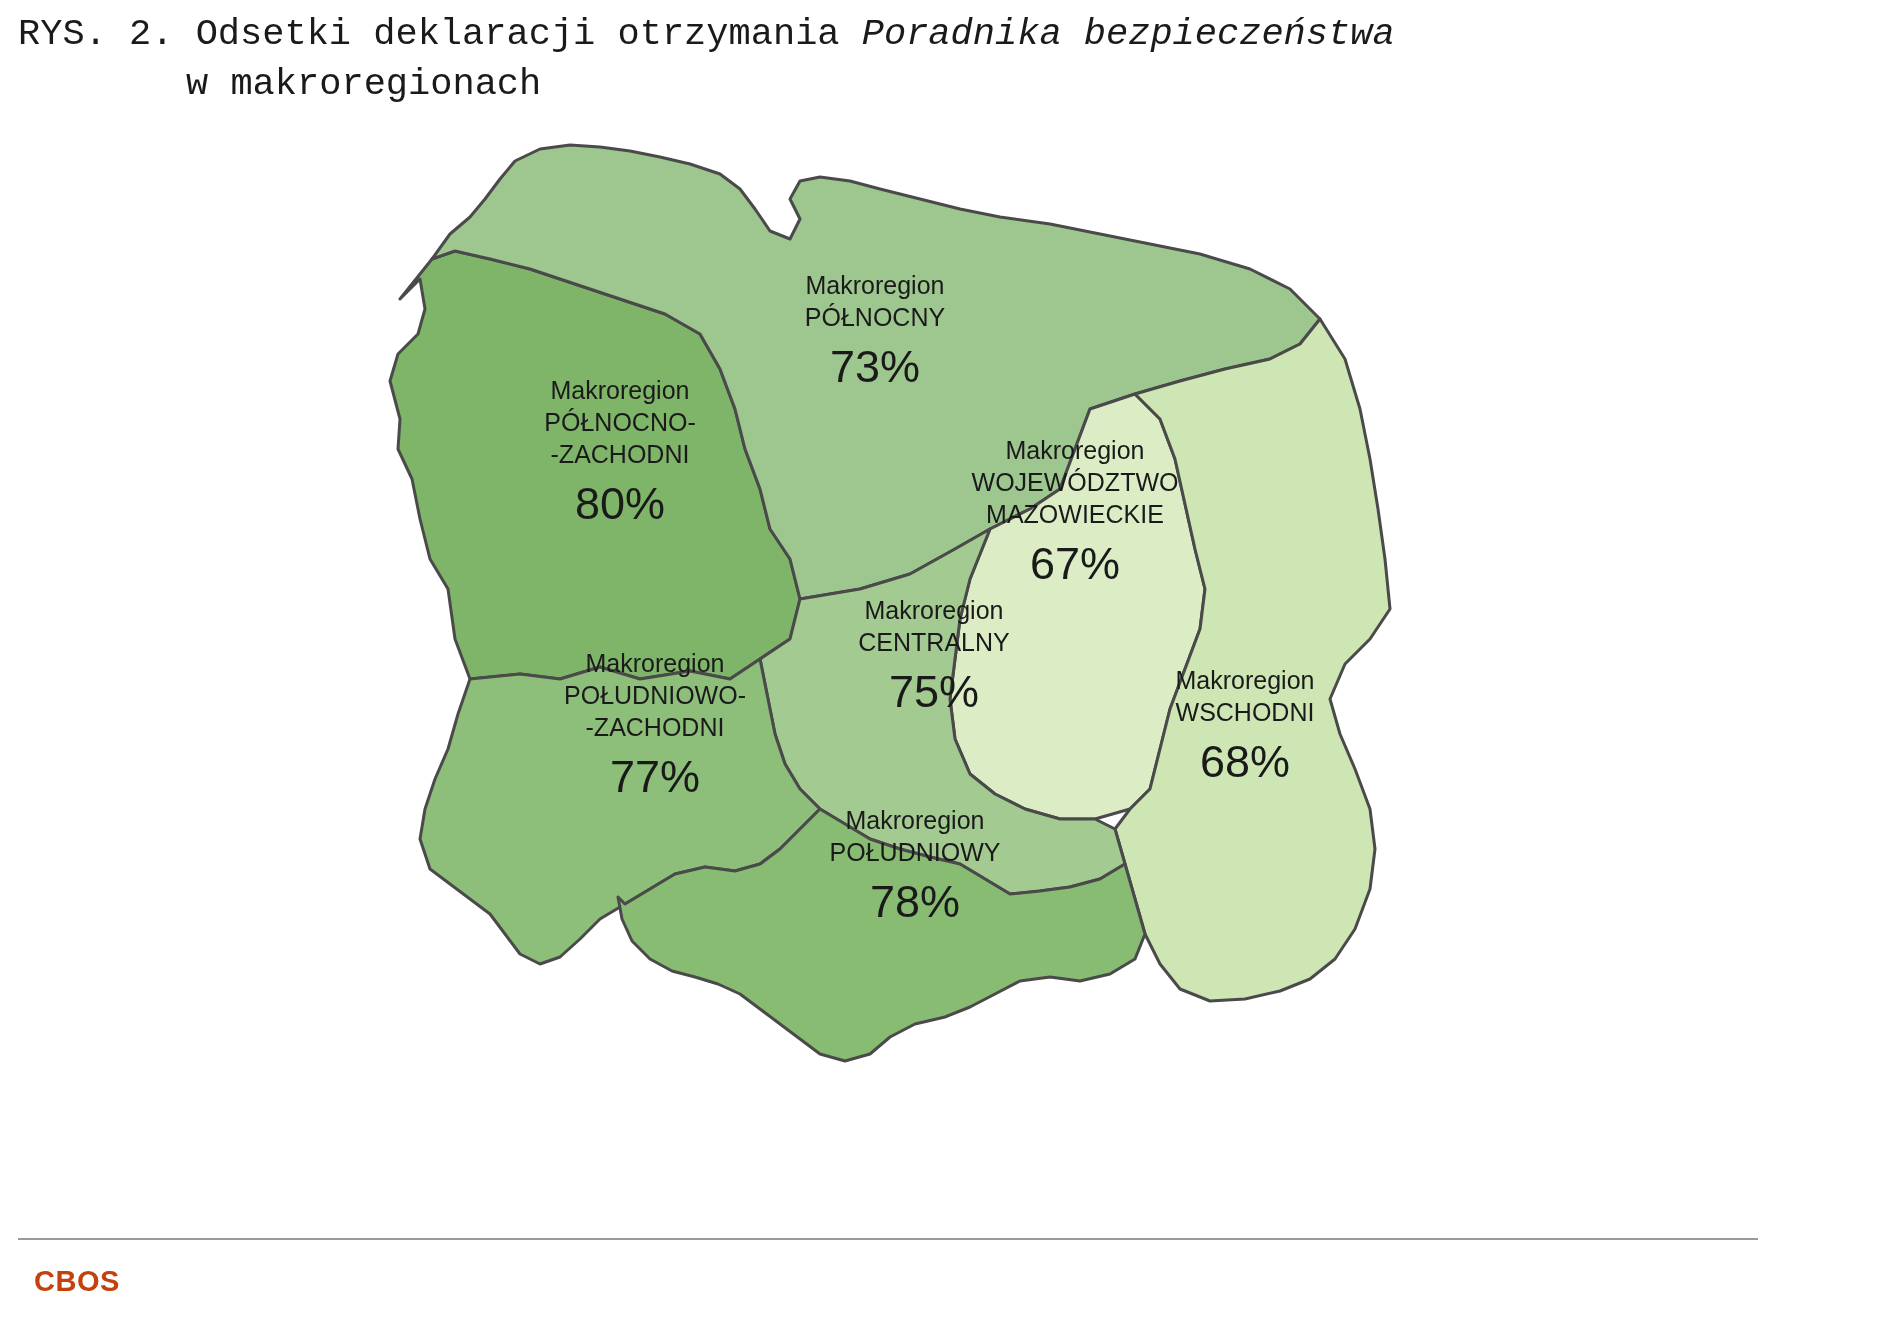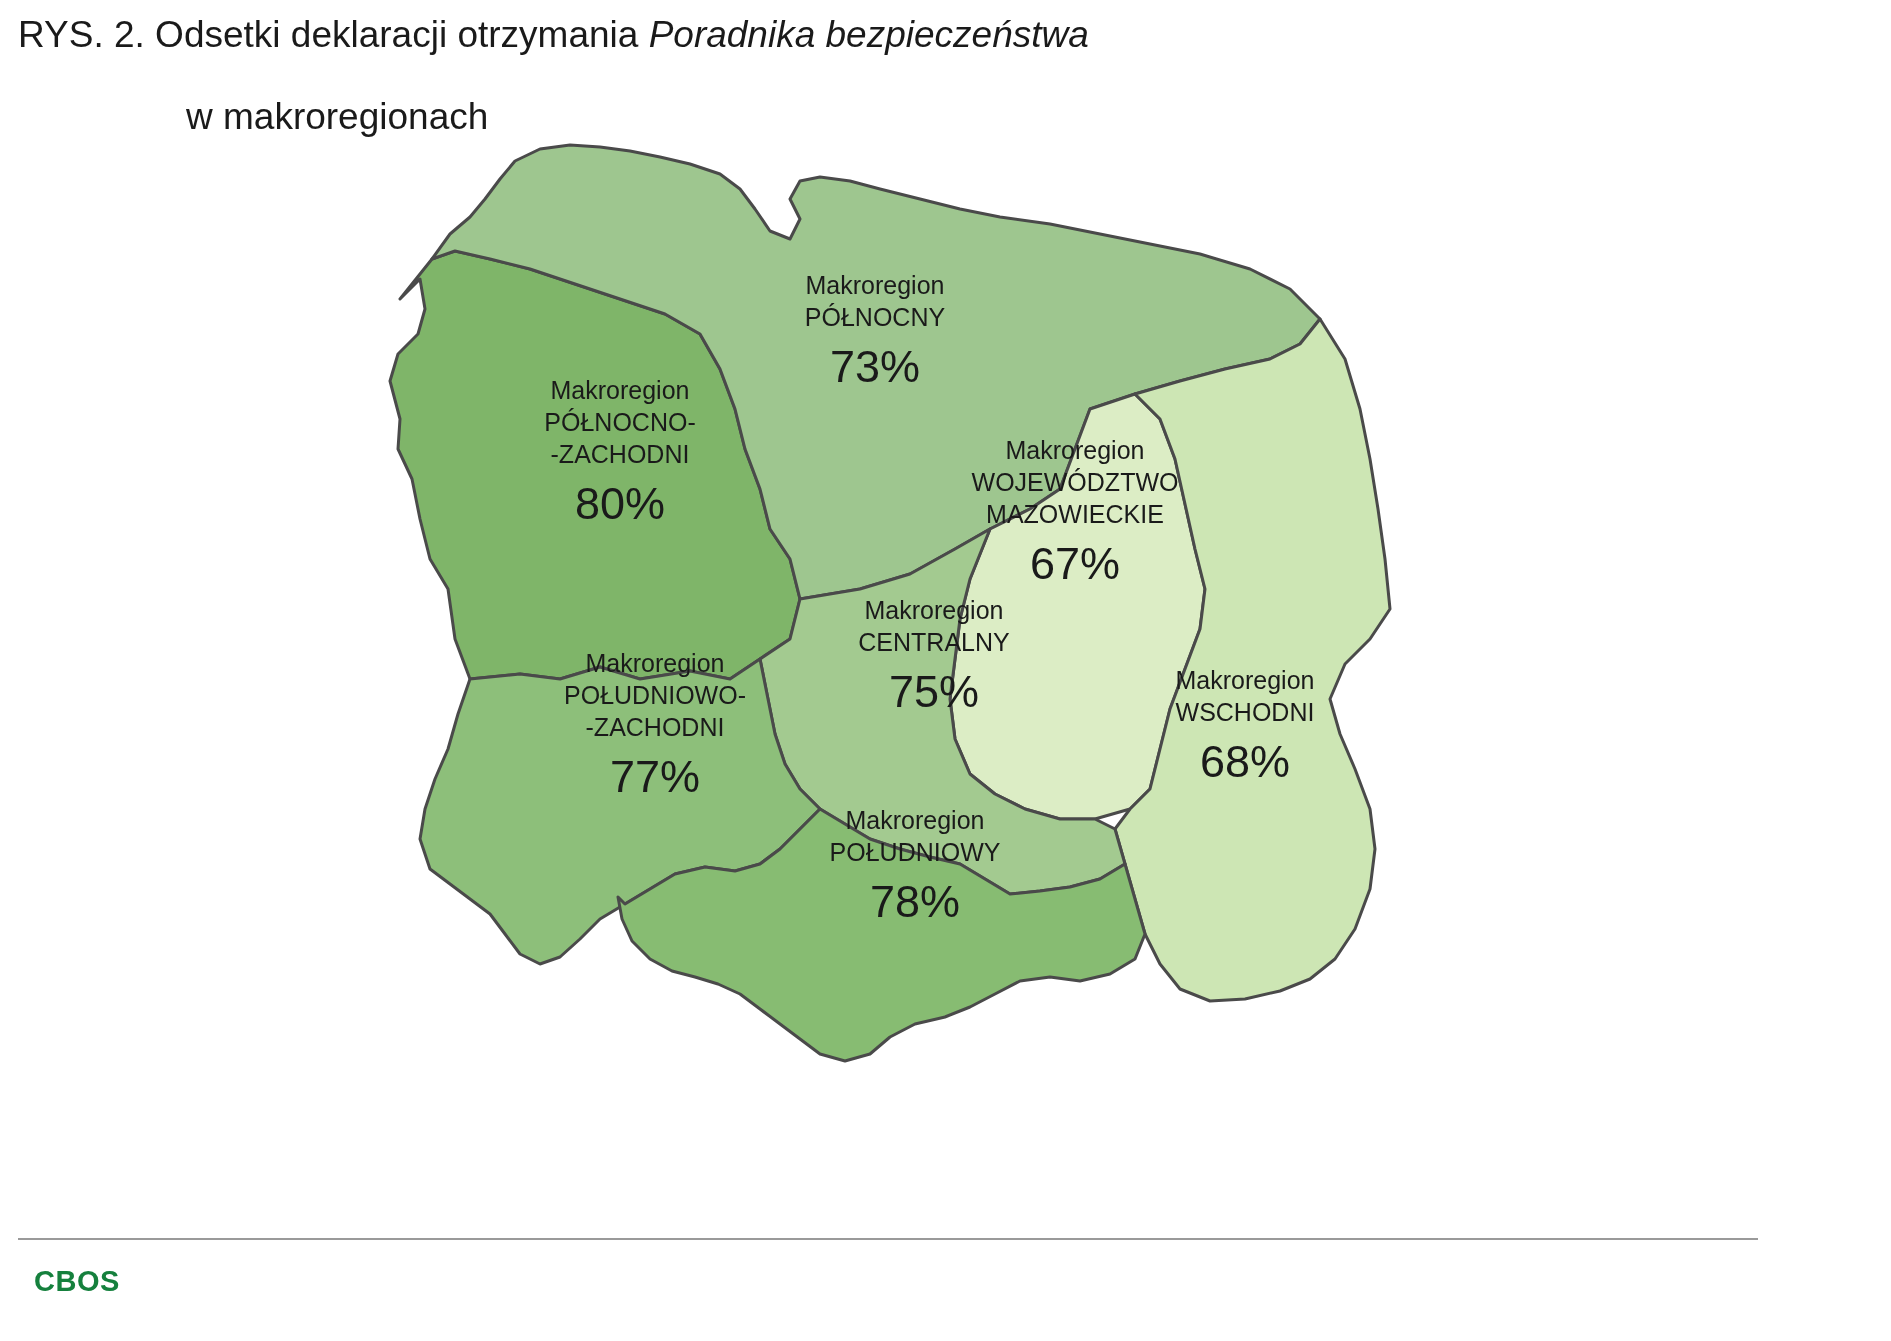"RYS. 2. Odsetki deklaracji otrzymania" .title-block { font-family: none -> Liberation Mono, monospace }
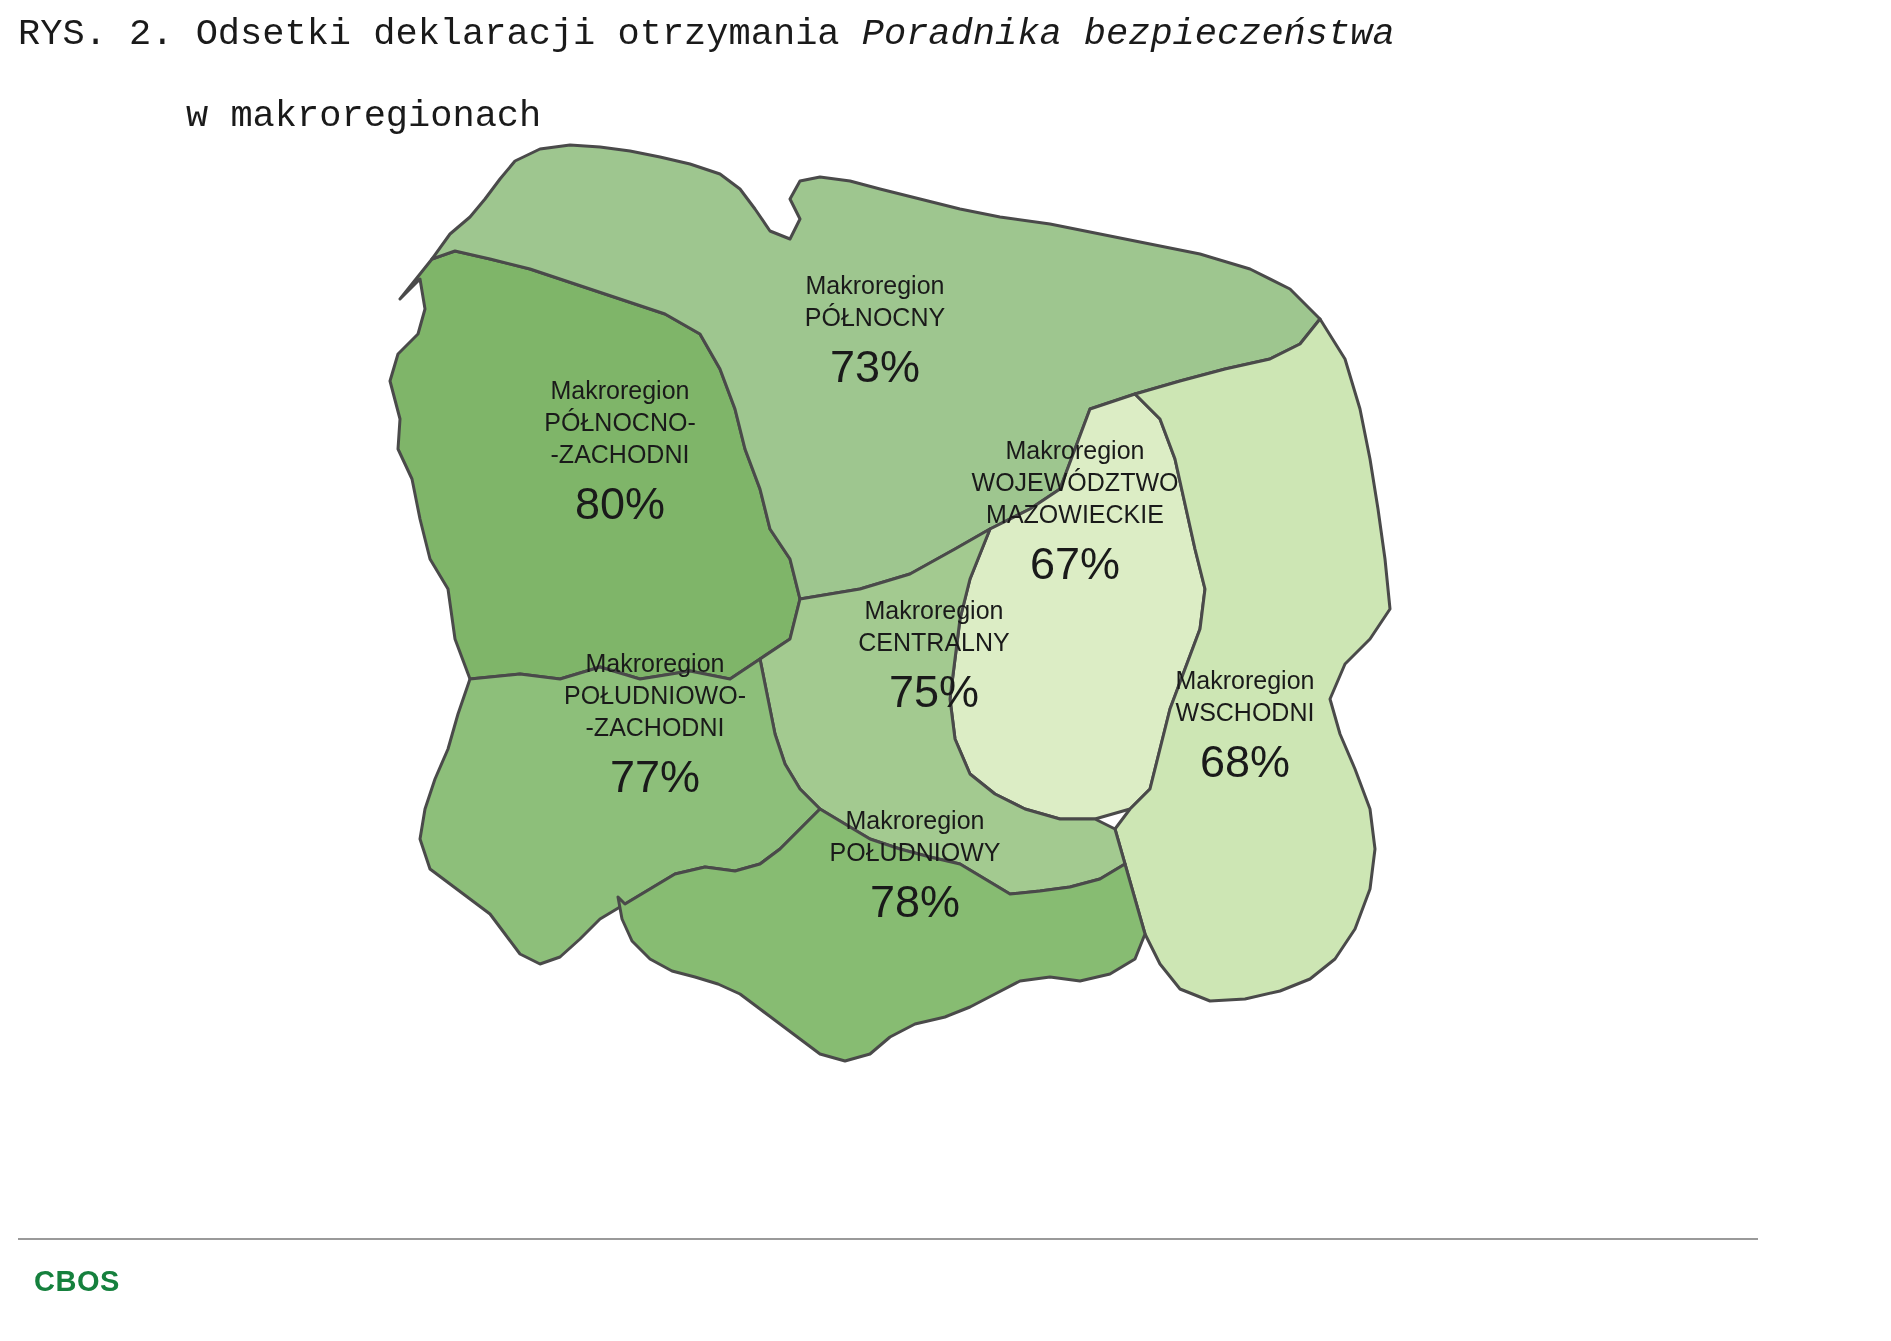"w makroregionach" .title-line2 { margin-top: 32px -> none }
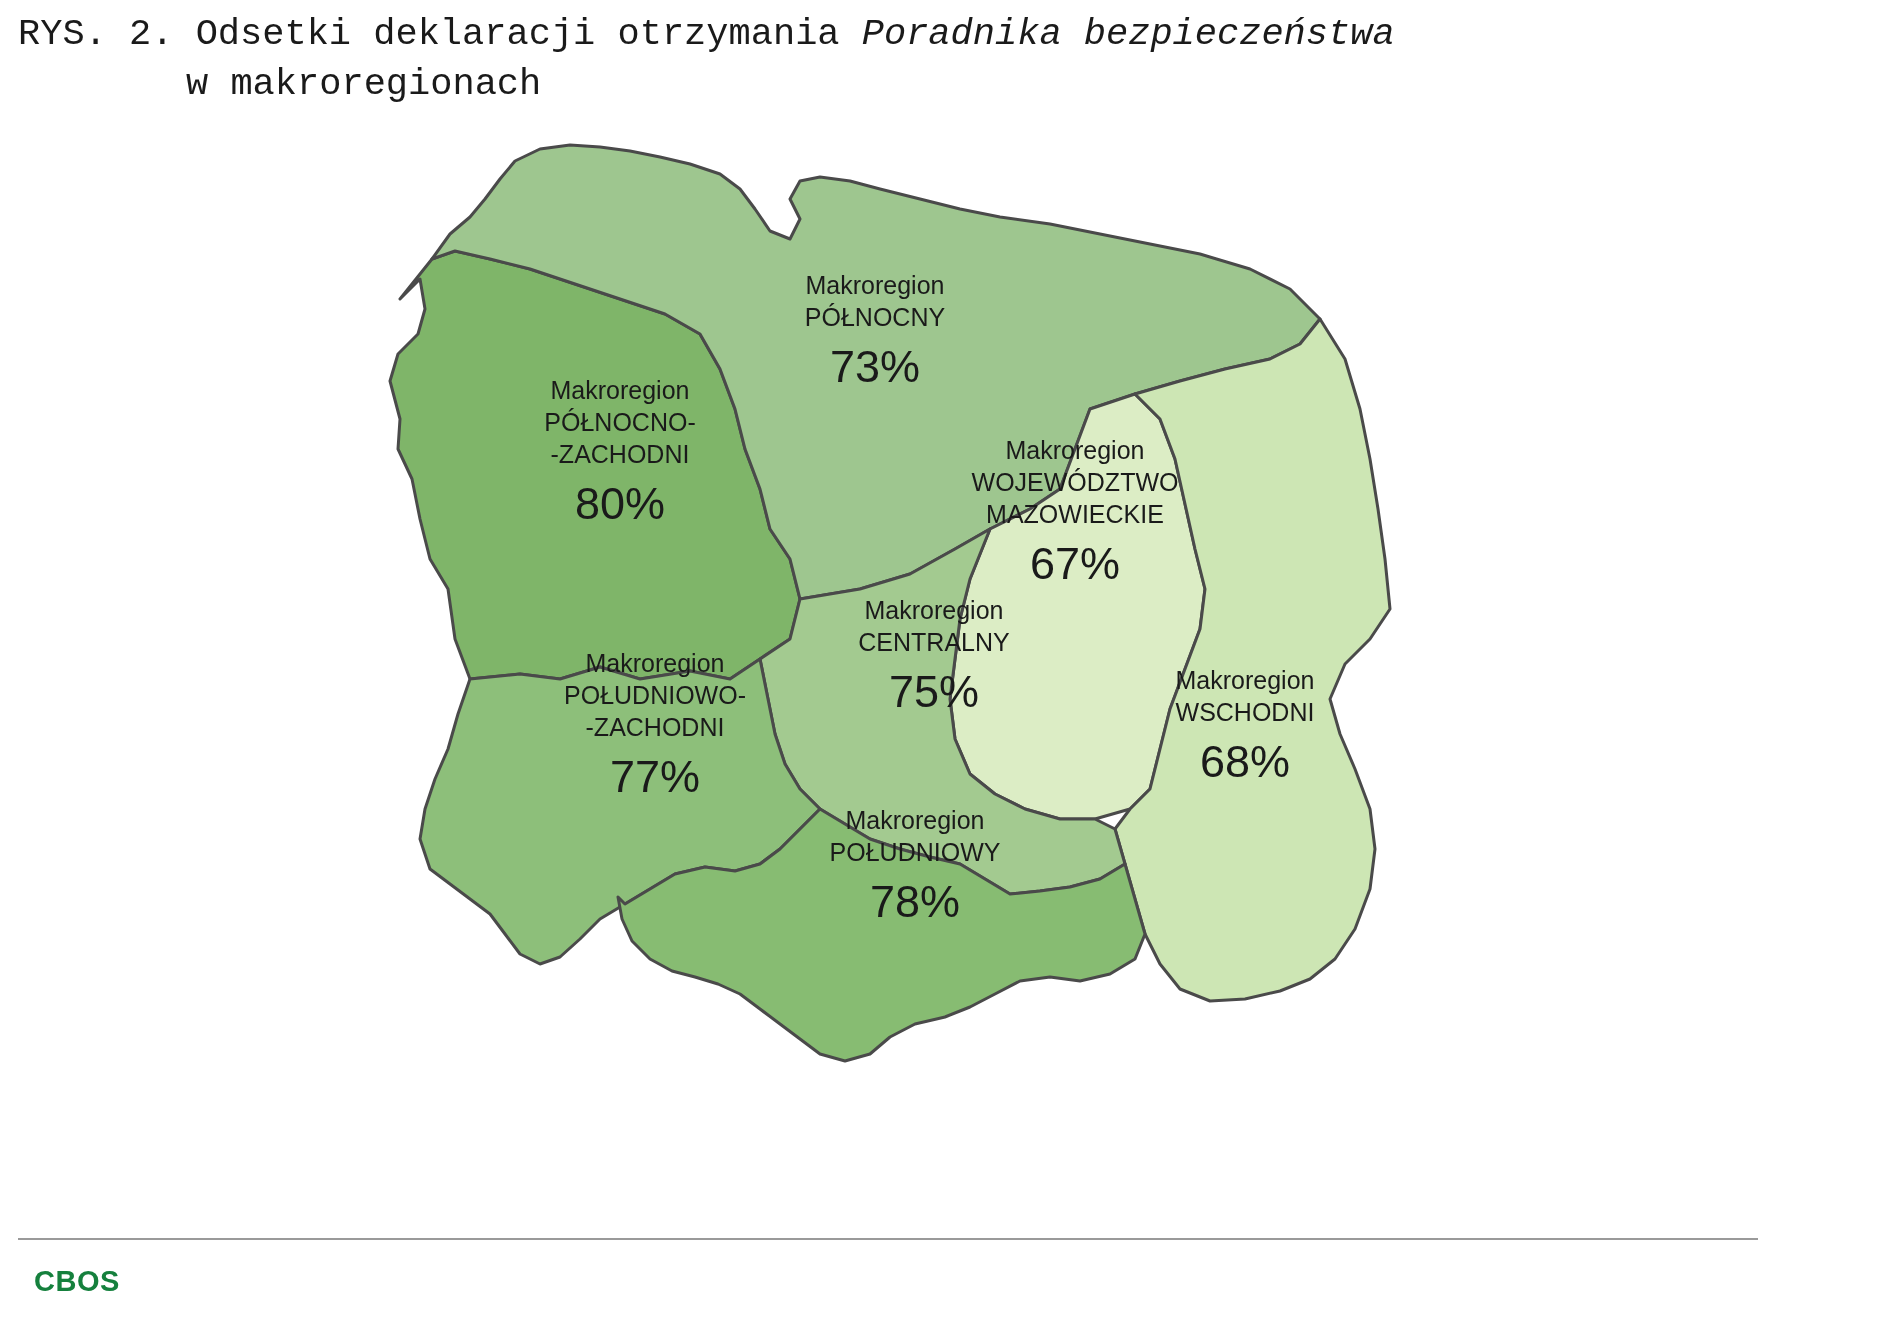"CBOS" .footer-logo { color: #15803d -> #c2410c }
